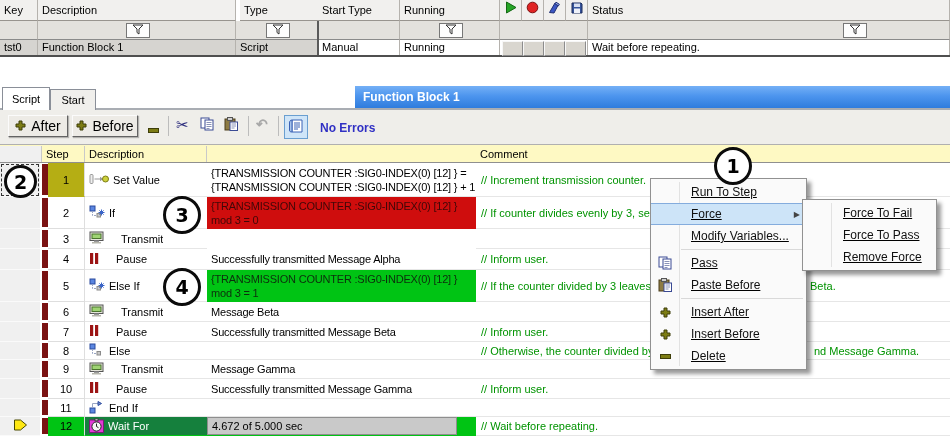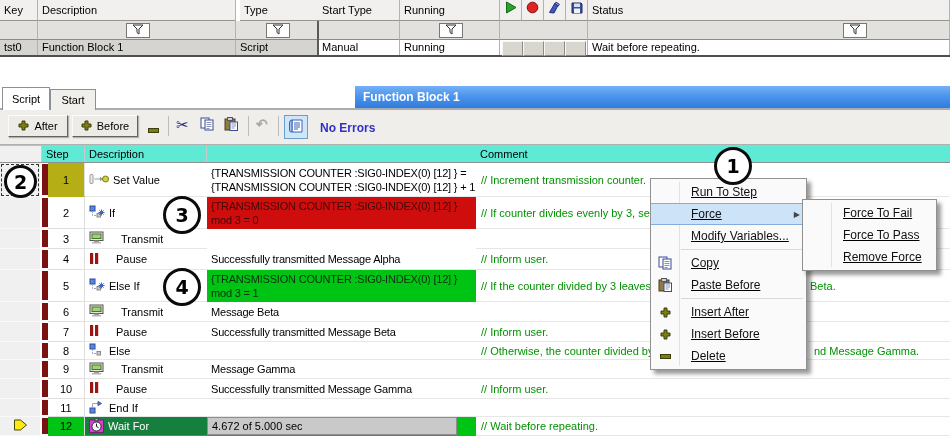"After" .tbtn { font-size: 11px -> 14px }
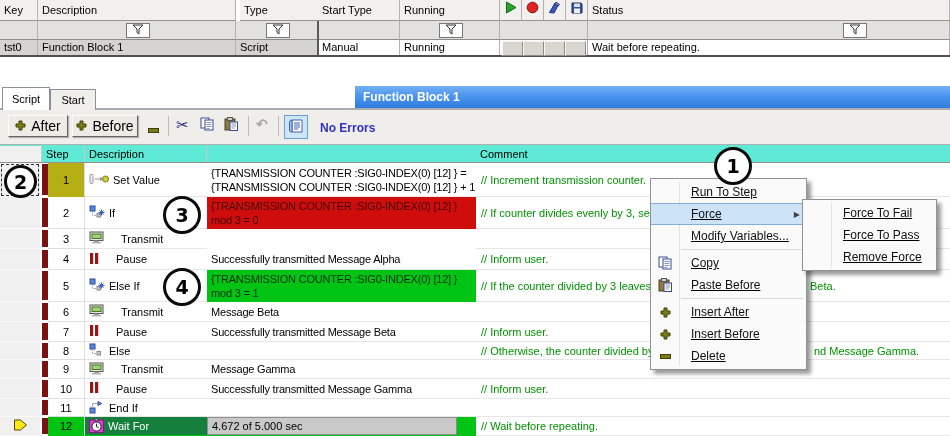"Step" #shead { background: #5eead4 -> #fef9c3 }
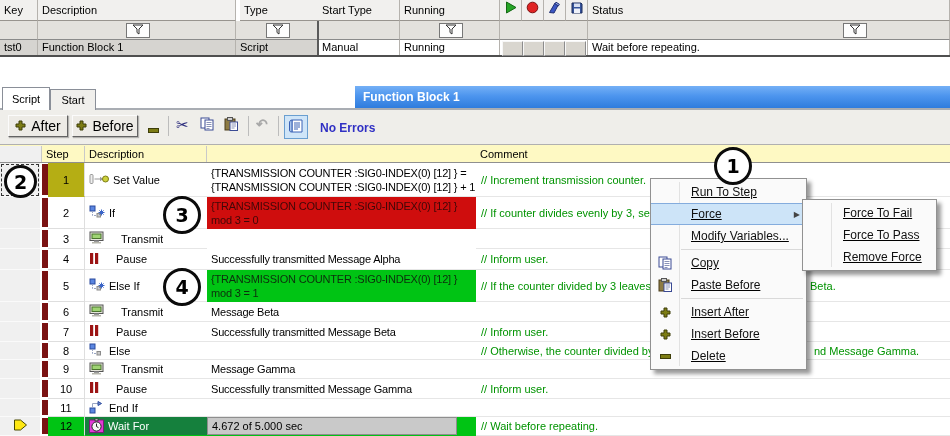"Copy" span.lbl { text: Copy -> Pass }
